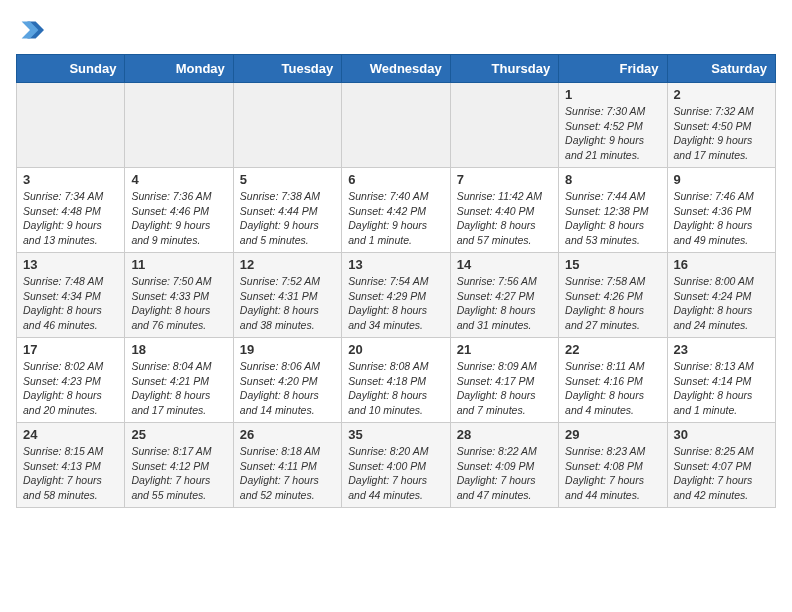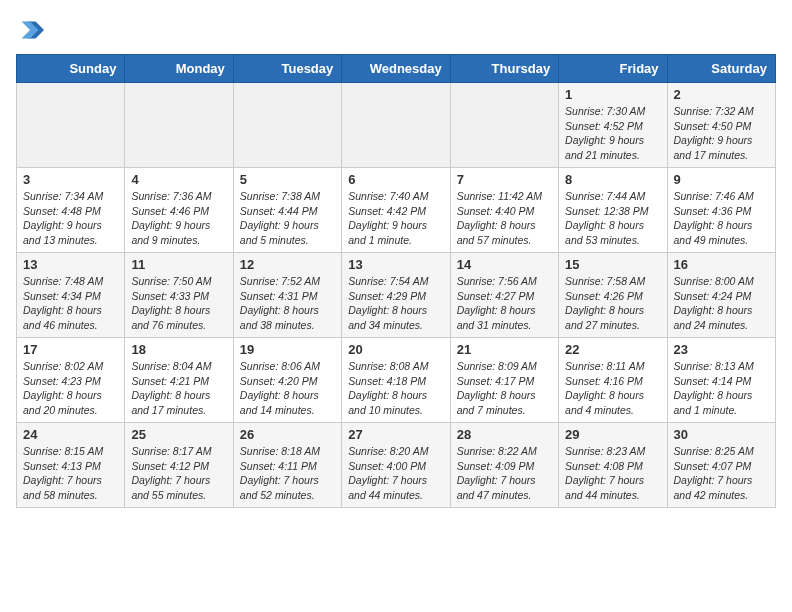"27" span.day-number { text: 27 -> 35 }
